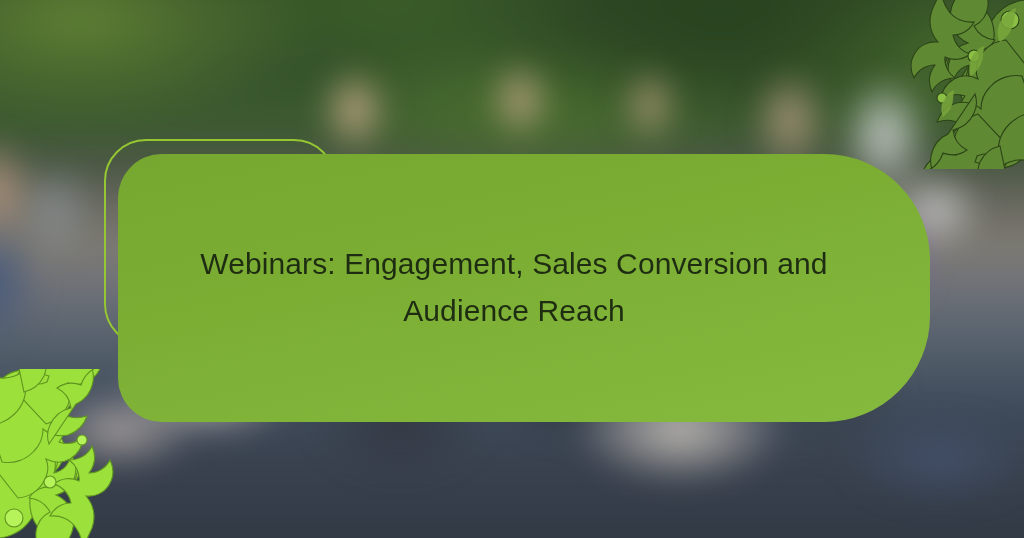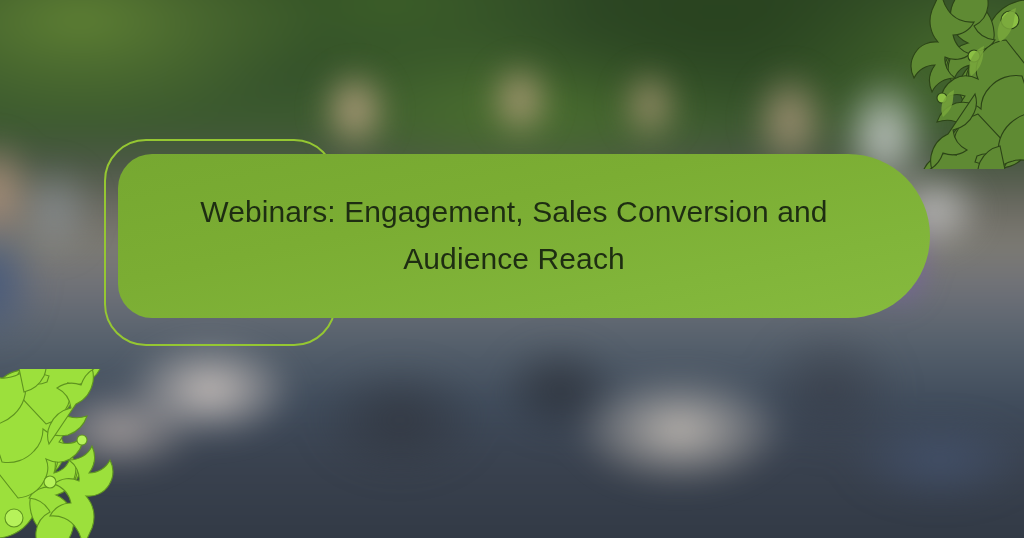"Webinars: Engagement, Sales Conversion" .title-card { height: 164px -> 268px }
